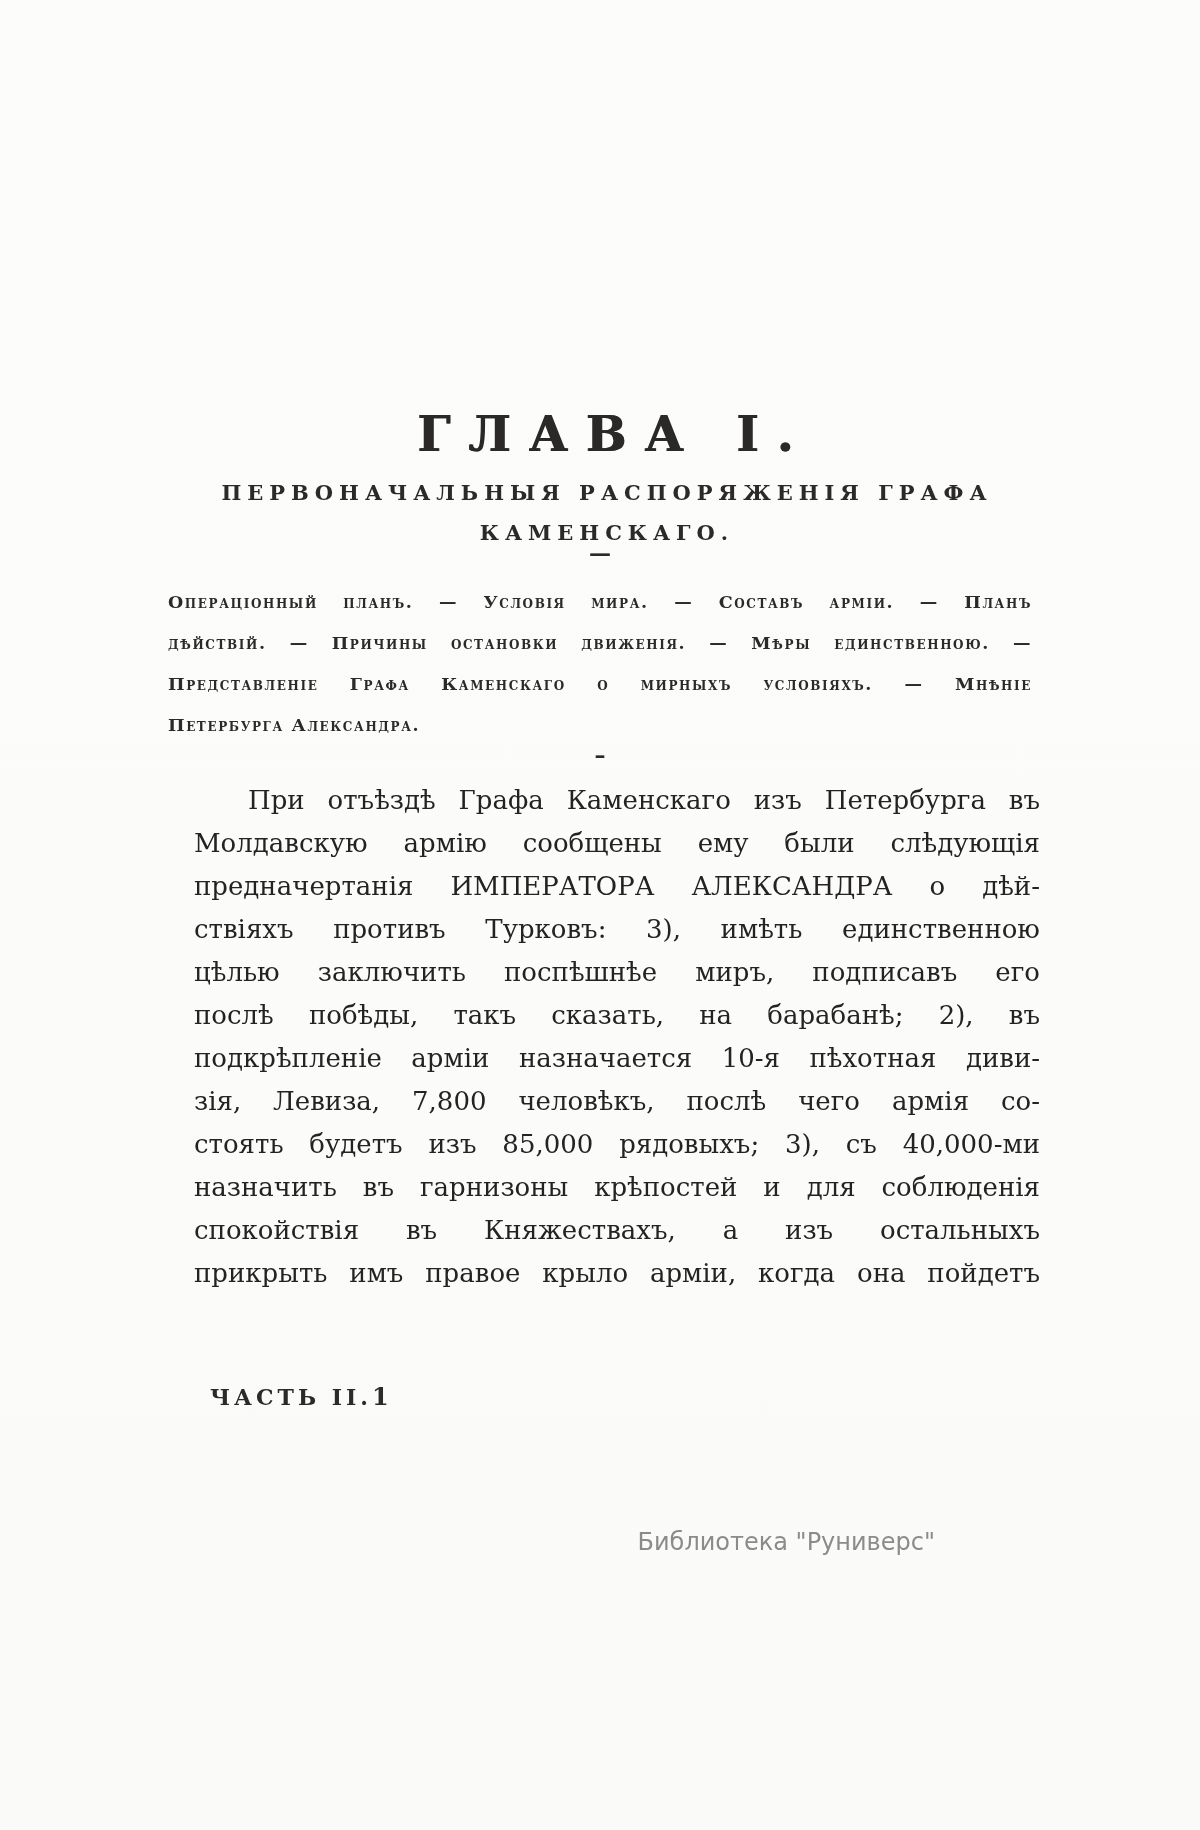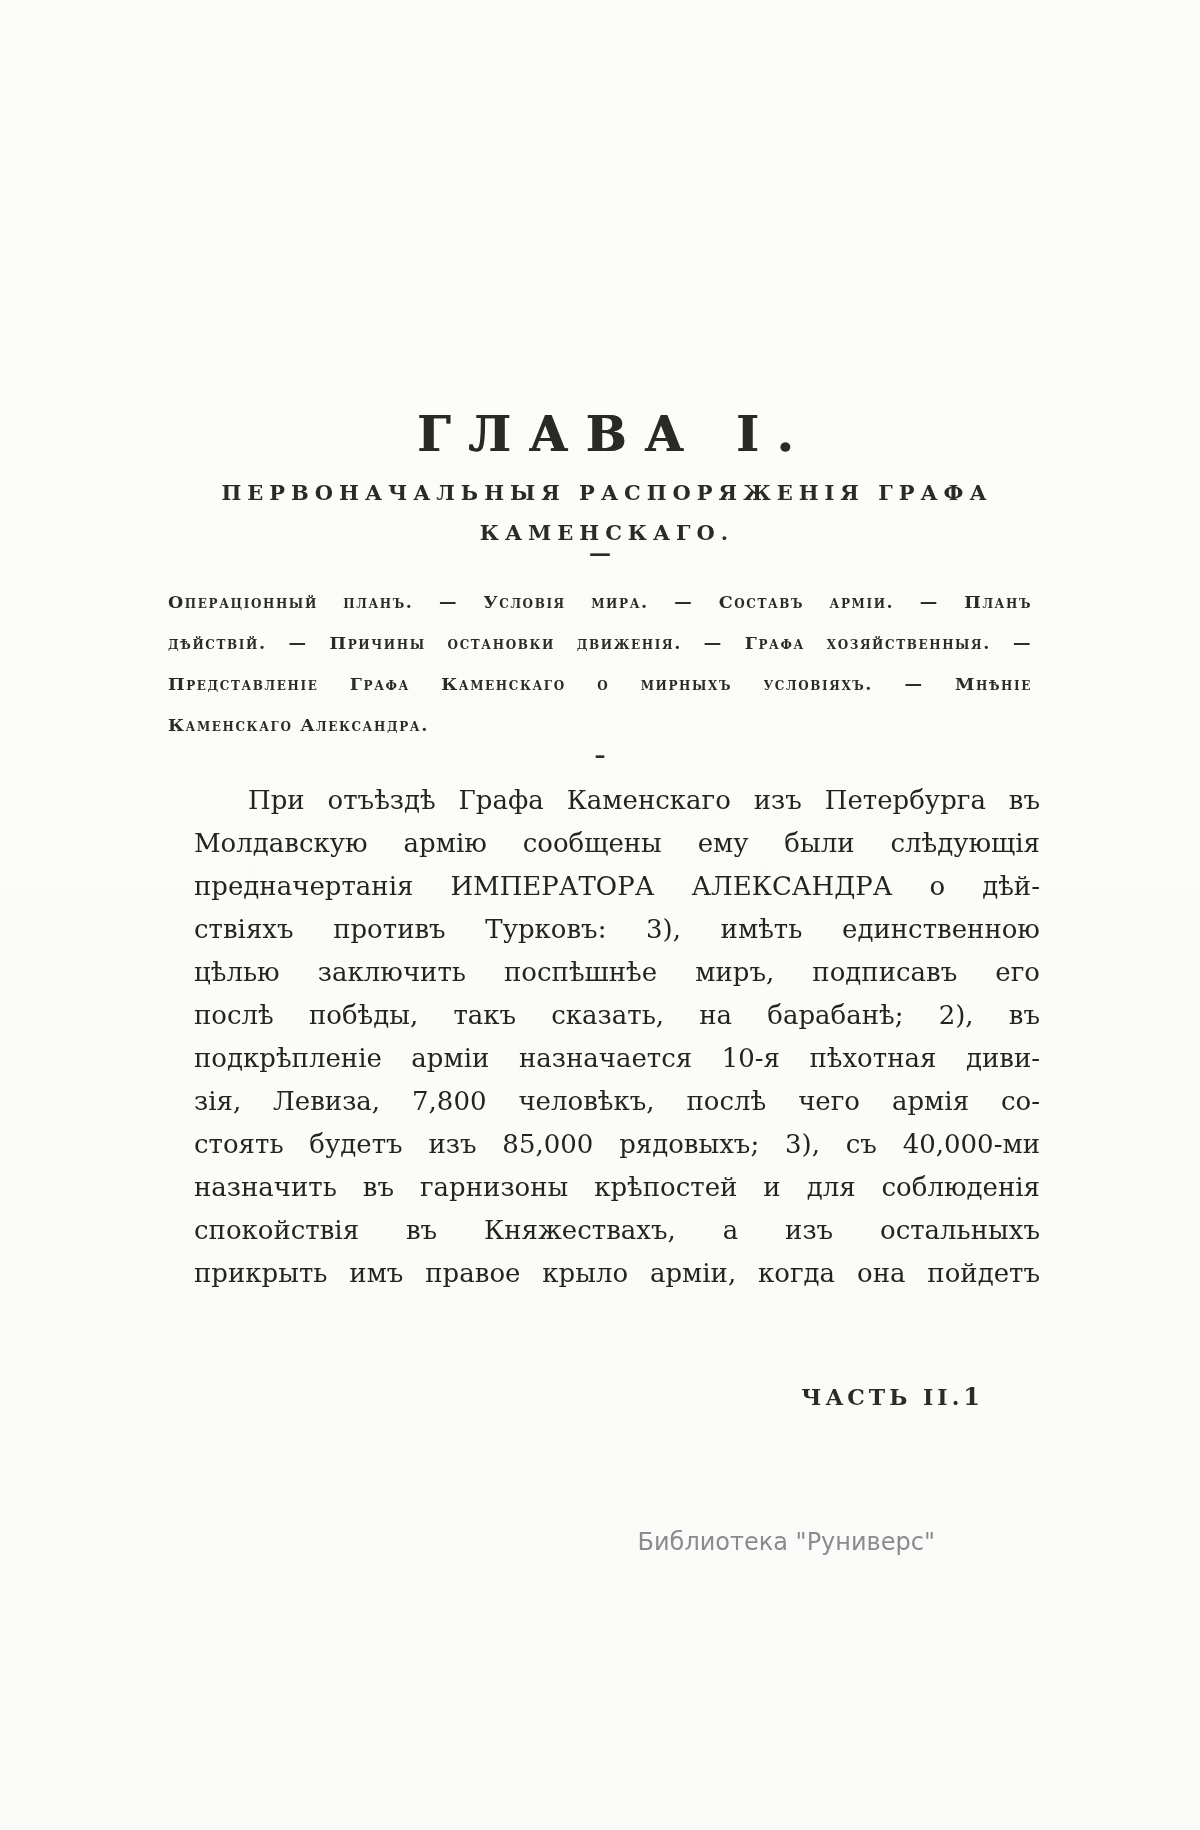"дѣйствій. — Причины остановки движенія." div.line { text: Графа хозяйственныя -> Мѣры единственною }
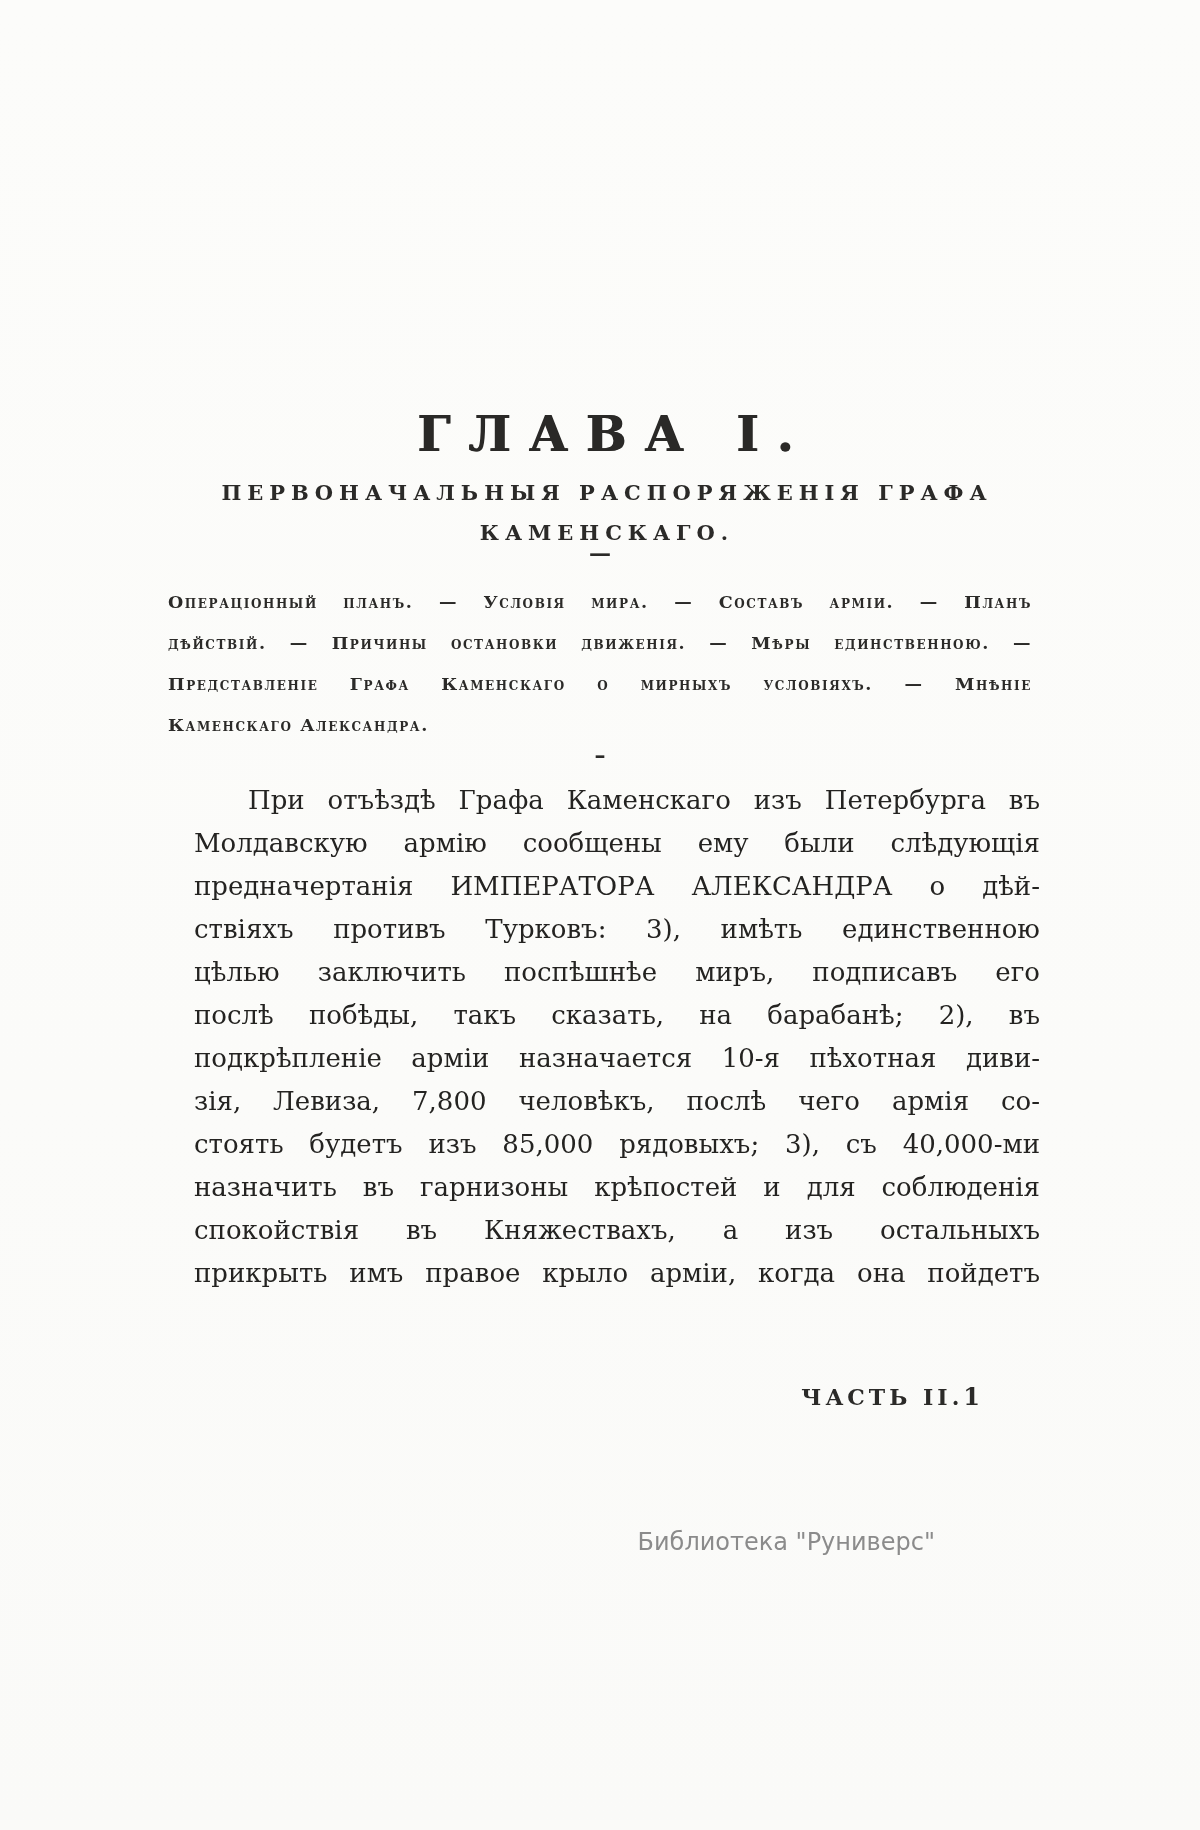"Каменскаго Александра." div.line { text: Каменскаго -> Петербурга }
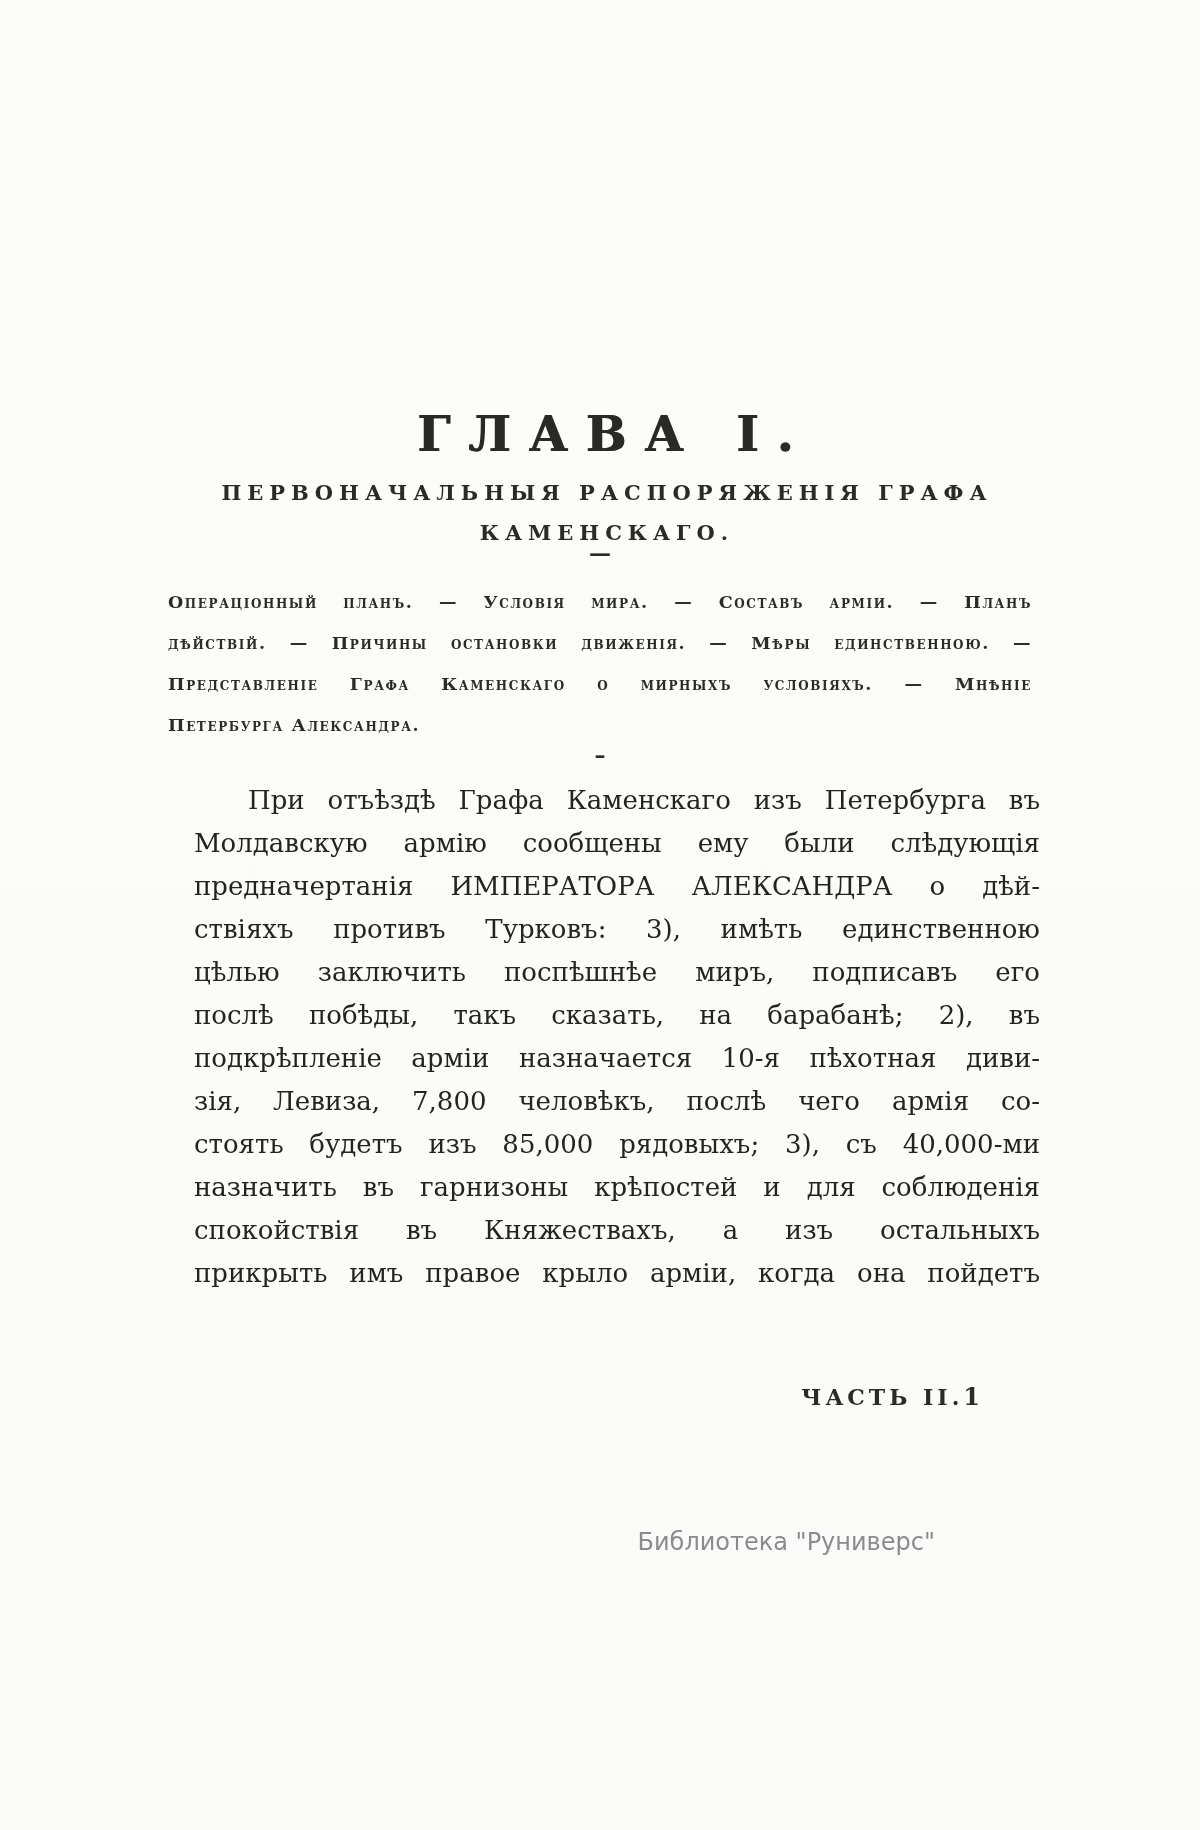"ЧАСТЬ II." .footer-row { justify-content: flex-end -> flex-start; left: 132px -> 150px }
